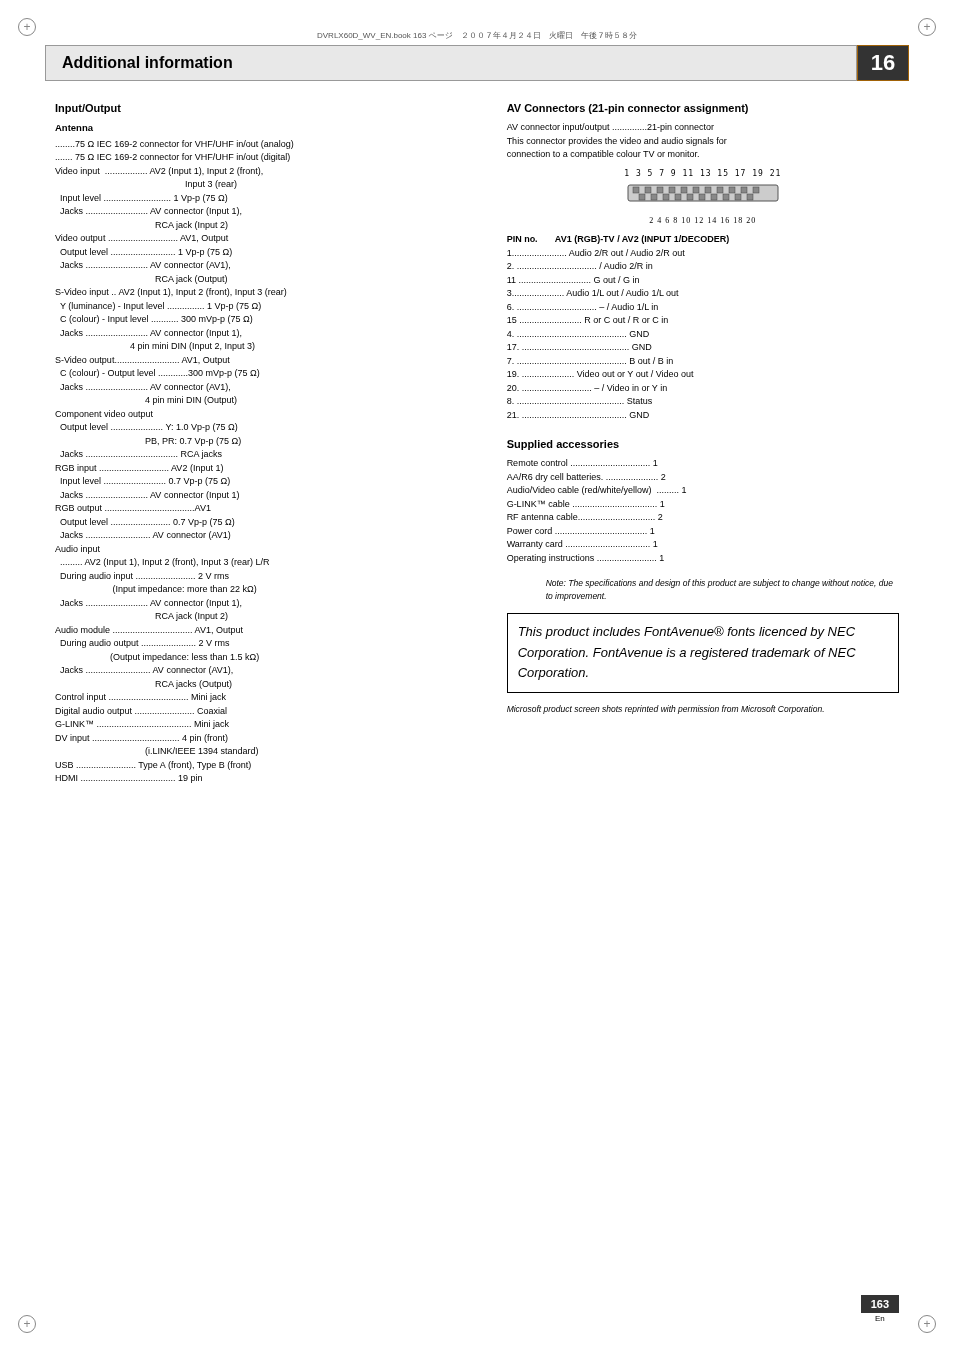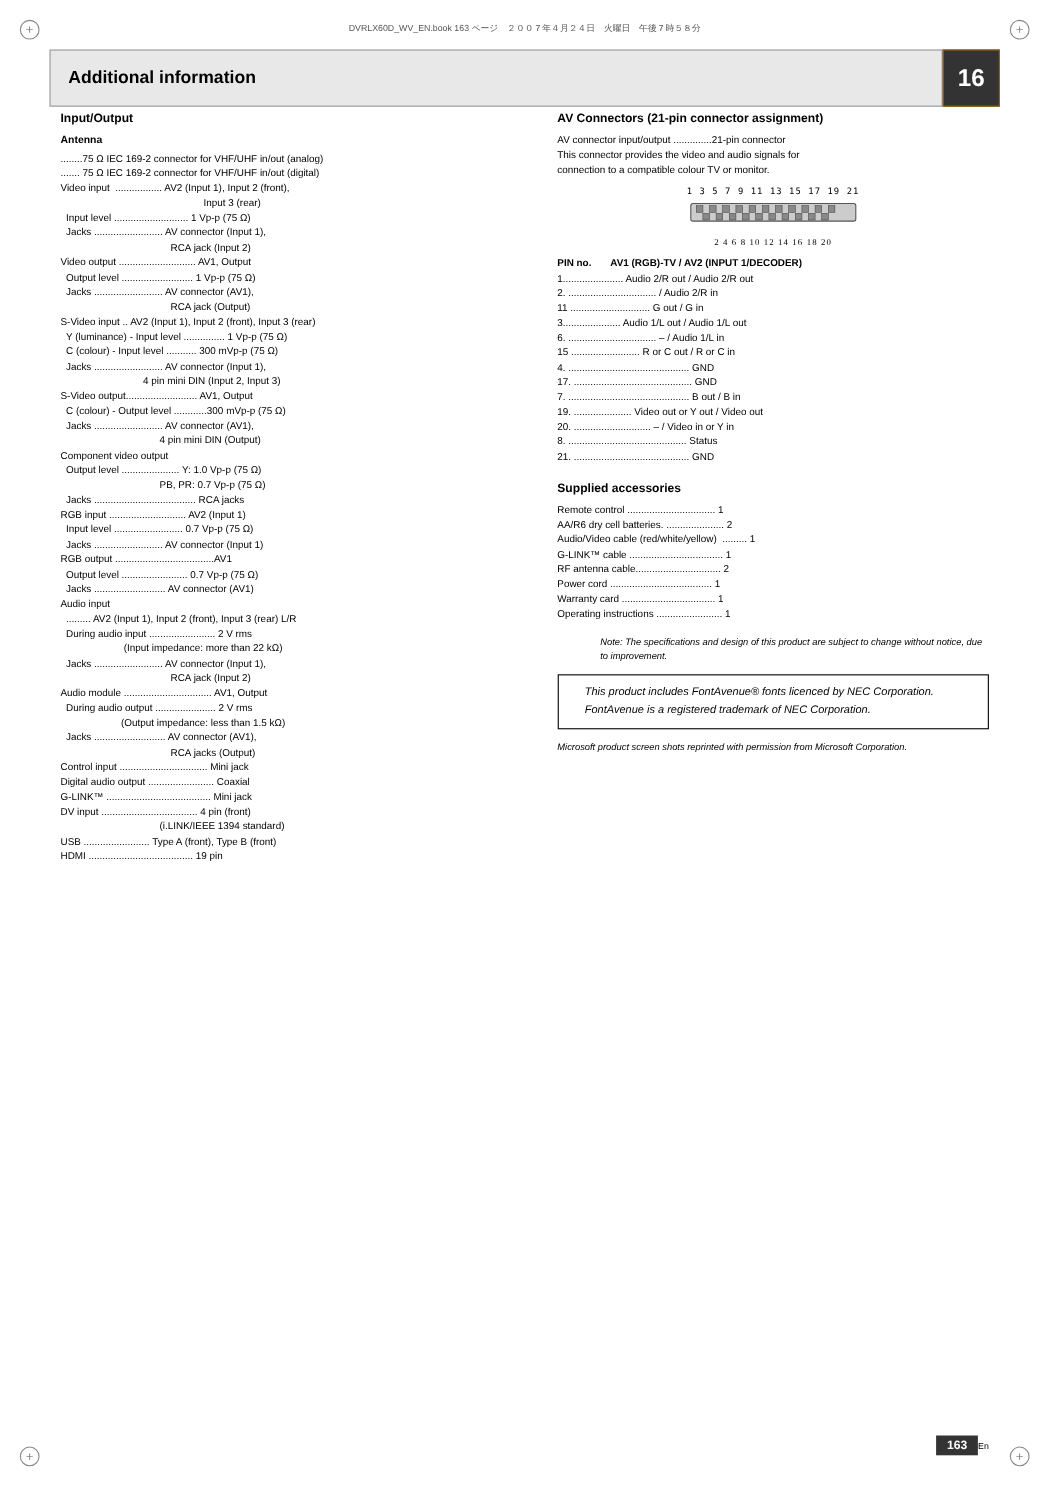"DVRLX60D_WV_EN.book 163 ページ ２００７年４月２４日" .file-info-bar { top: 20px -> 30px }
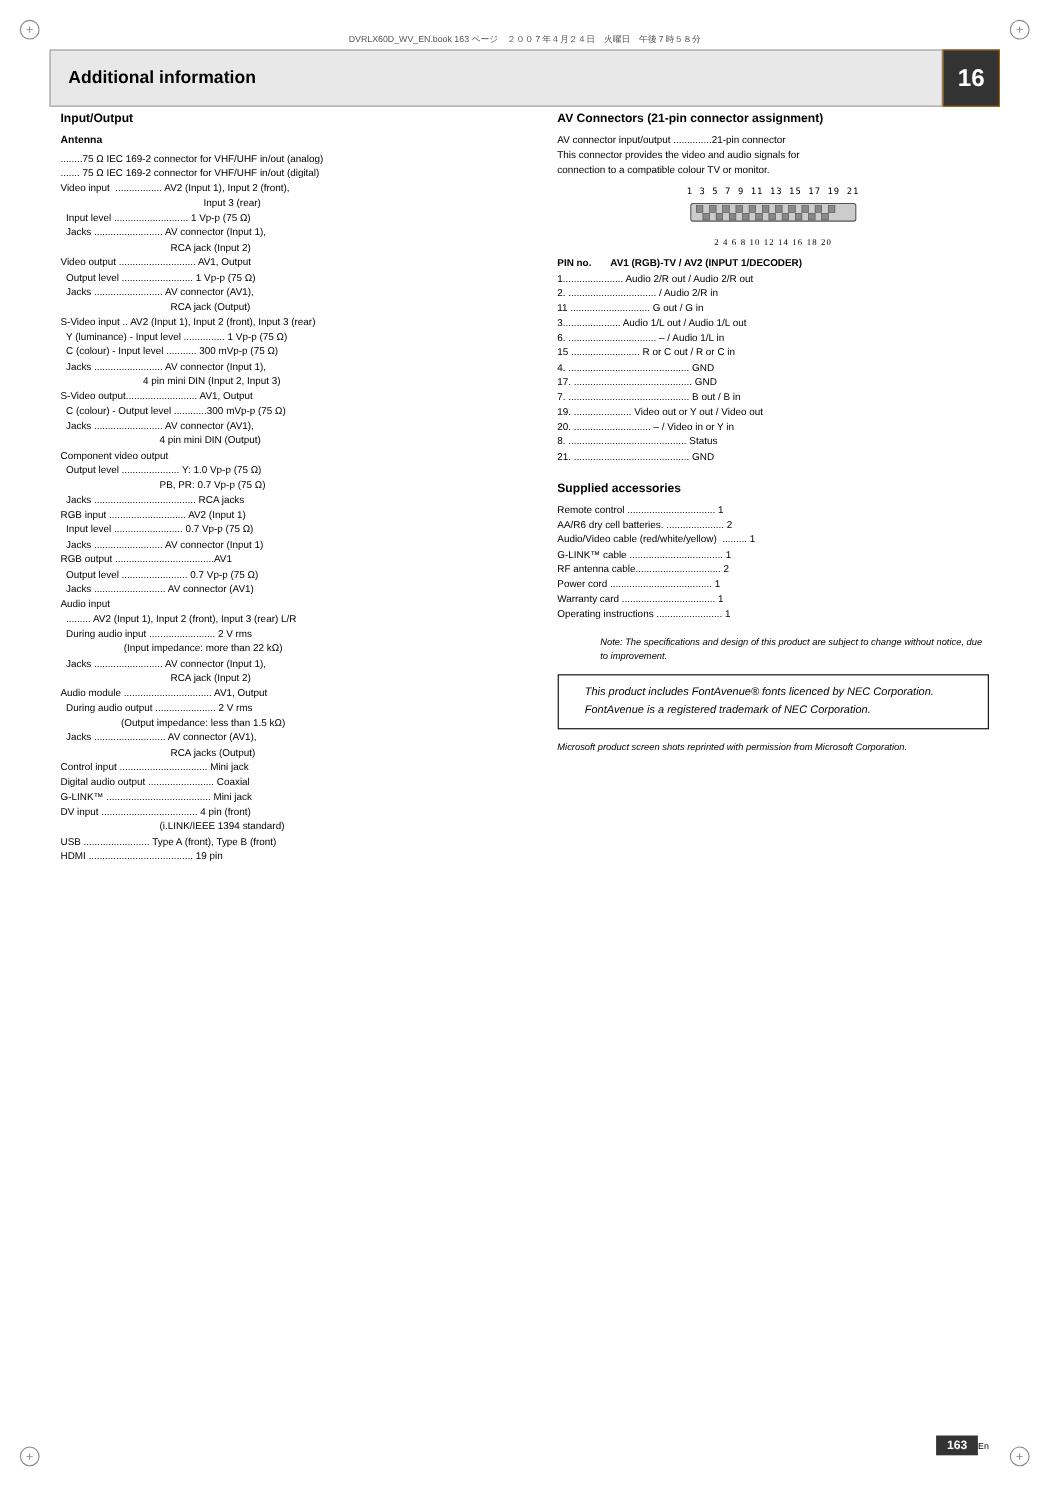"Additional information" .top-bar { height: 52px -> 36px }
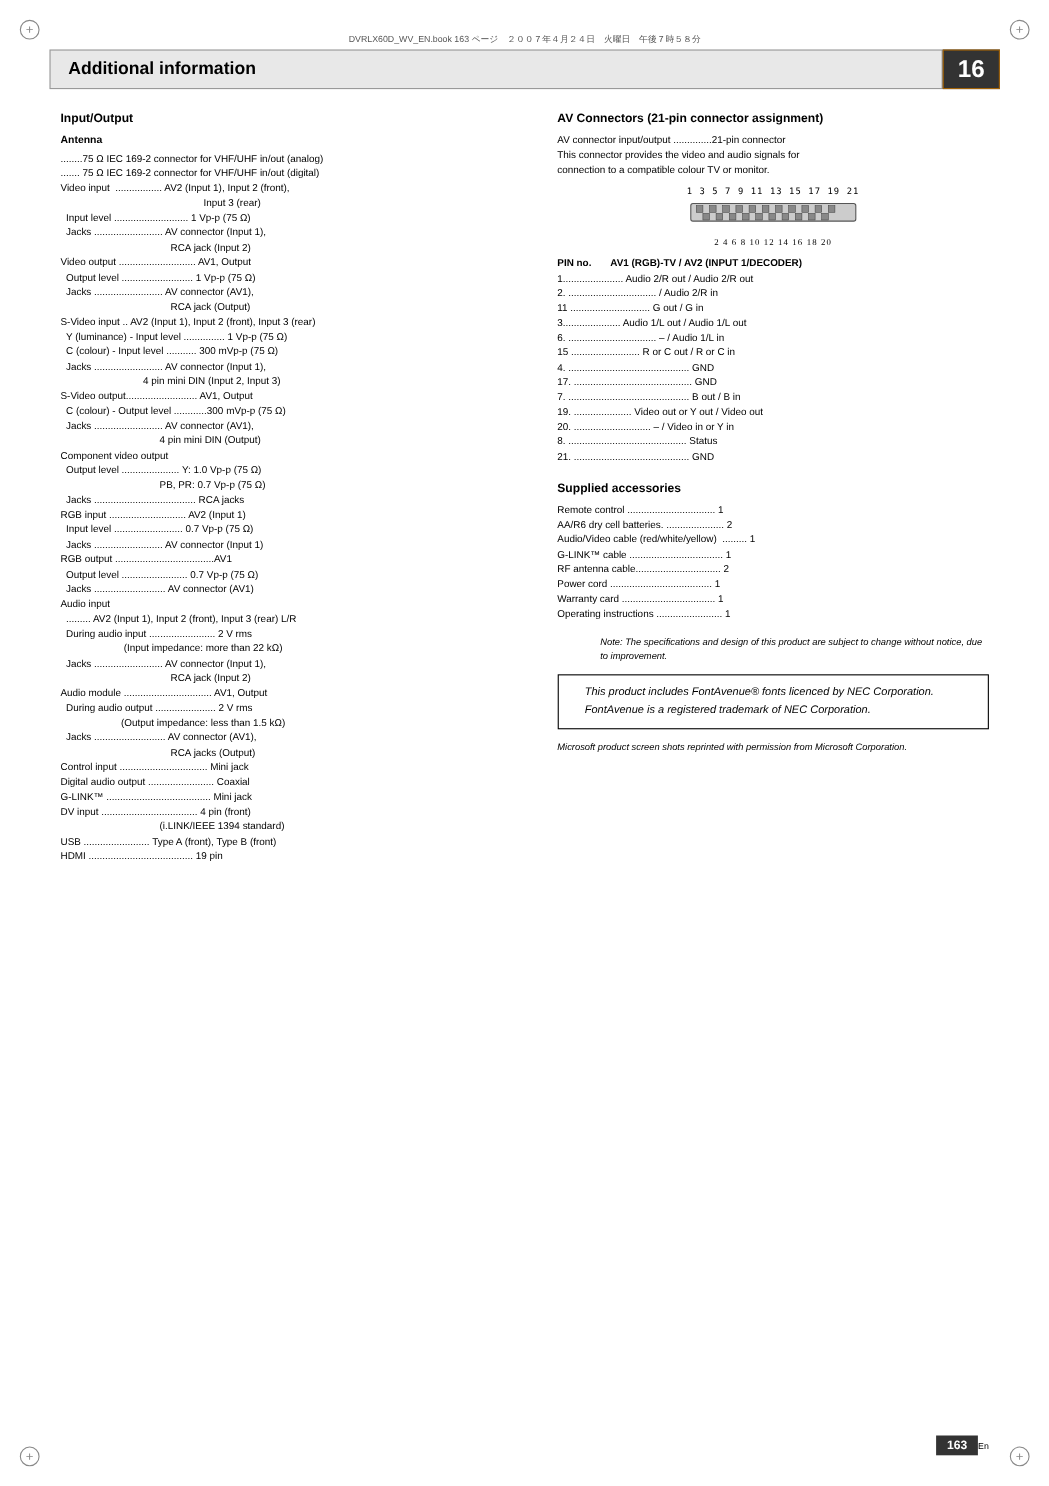"This product includes FontAvenue® fonts" .notice-box { font-size: 10px -> 13px; padding: 8px 24px -> 8px 10px }
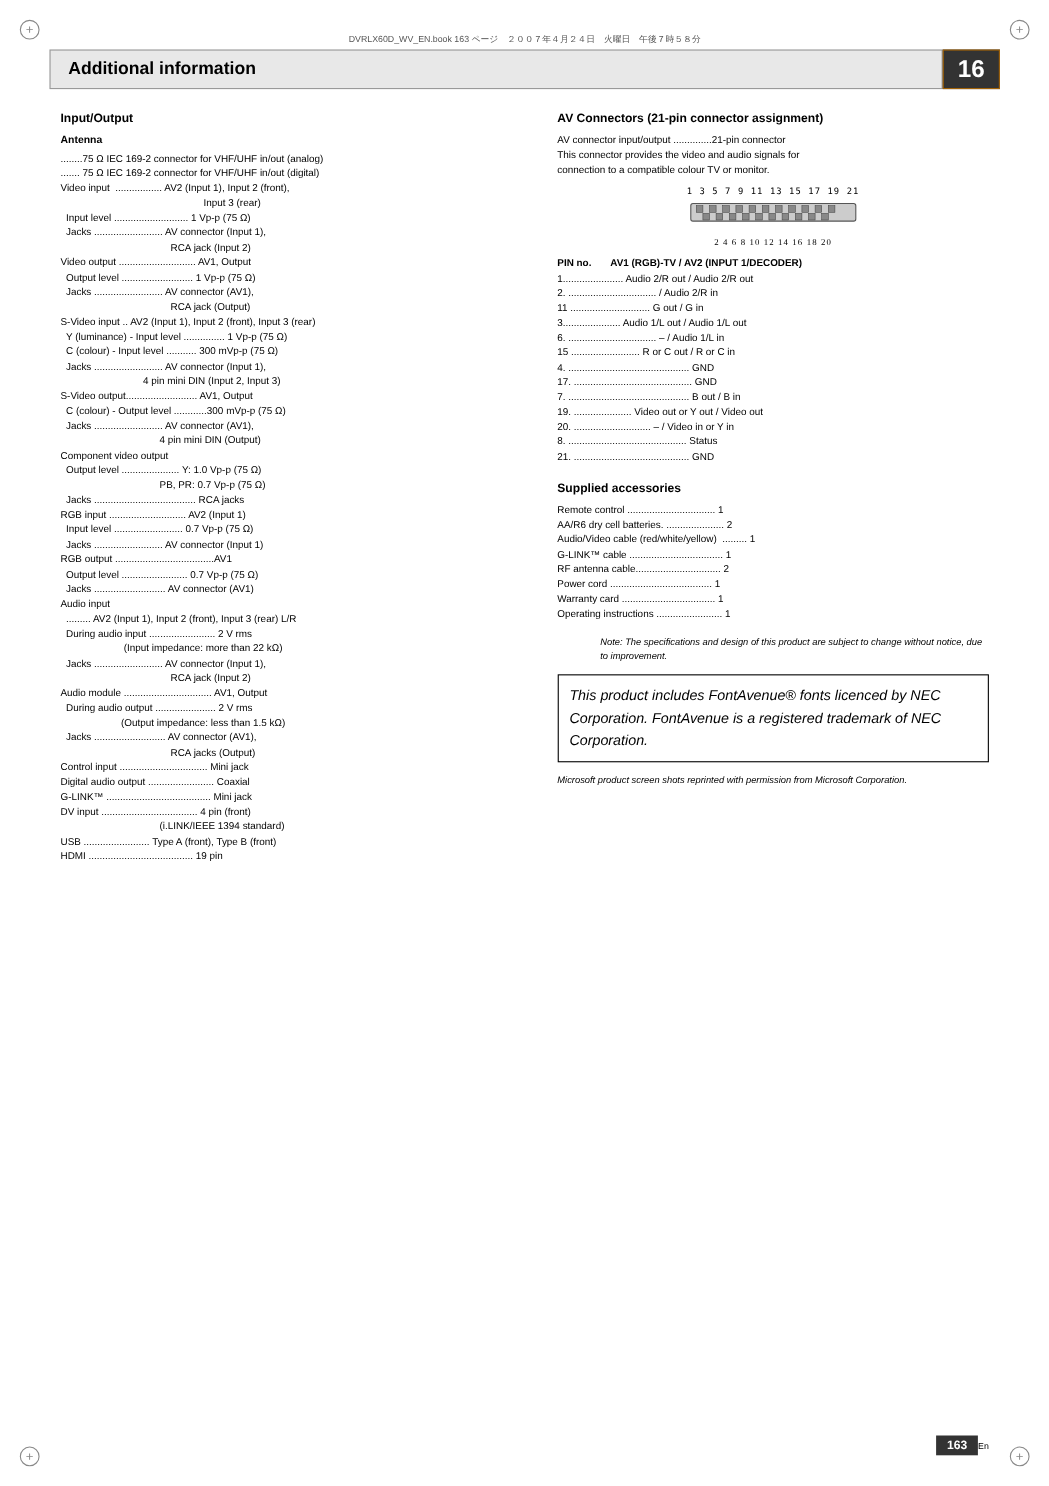"163" div { flex-direction: row -> column }
